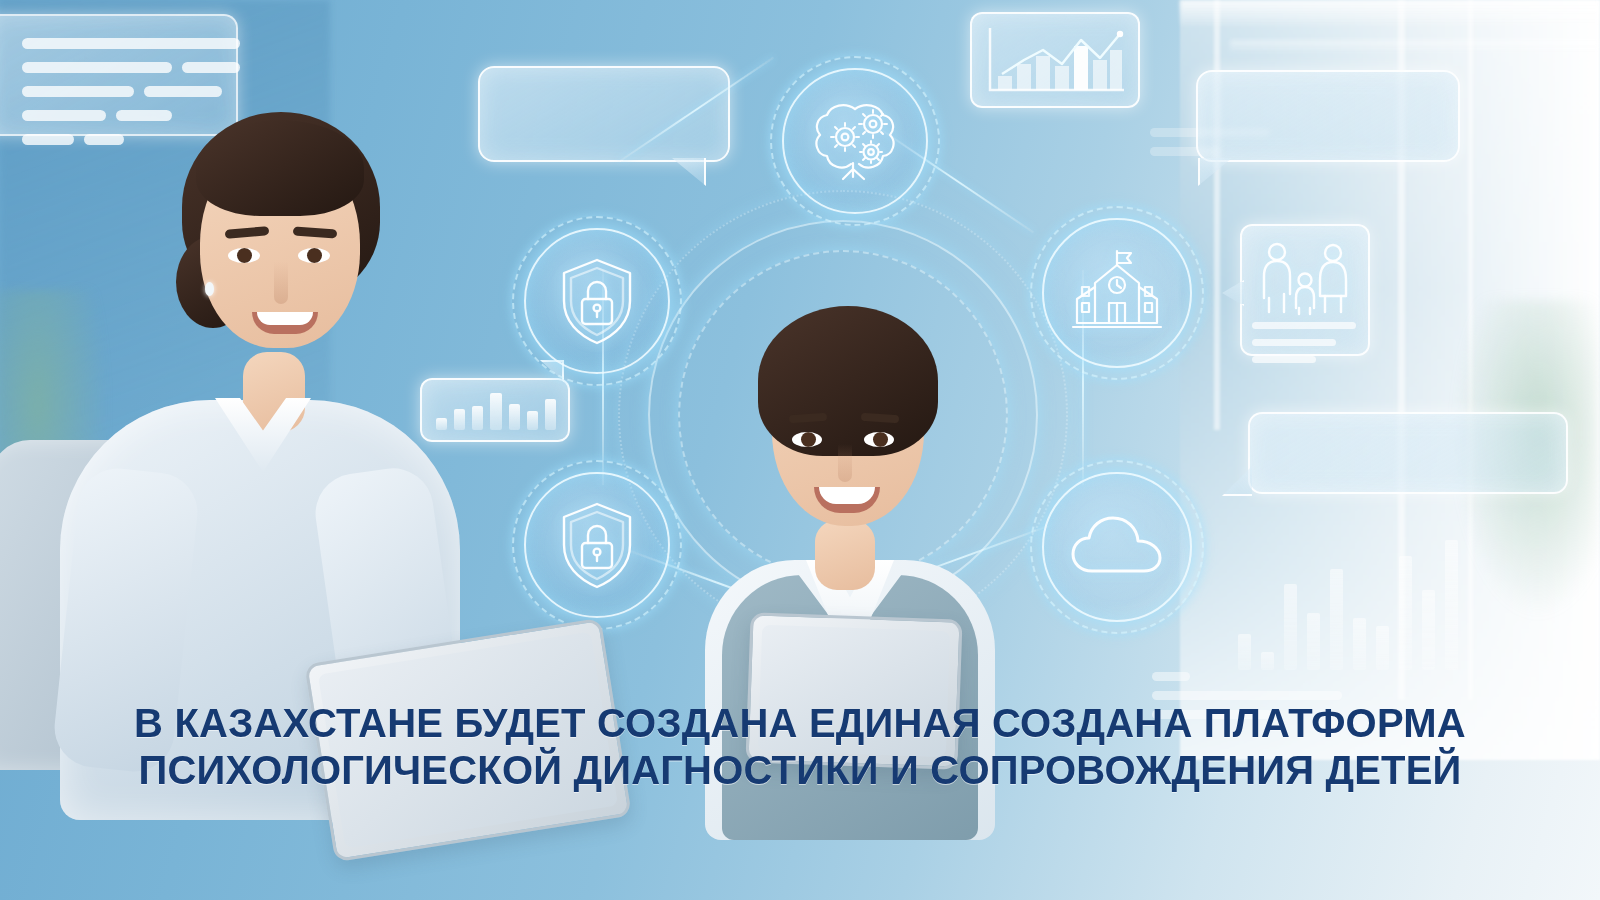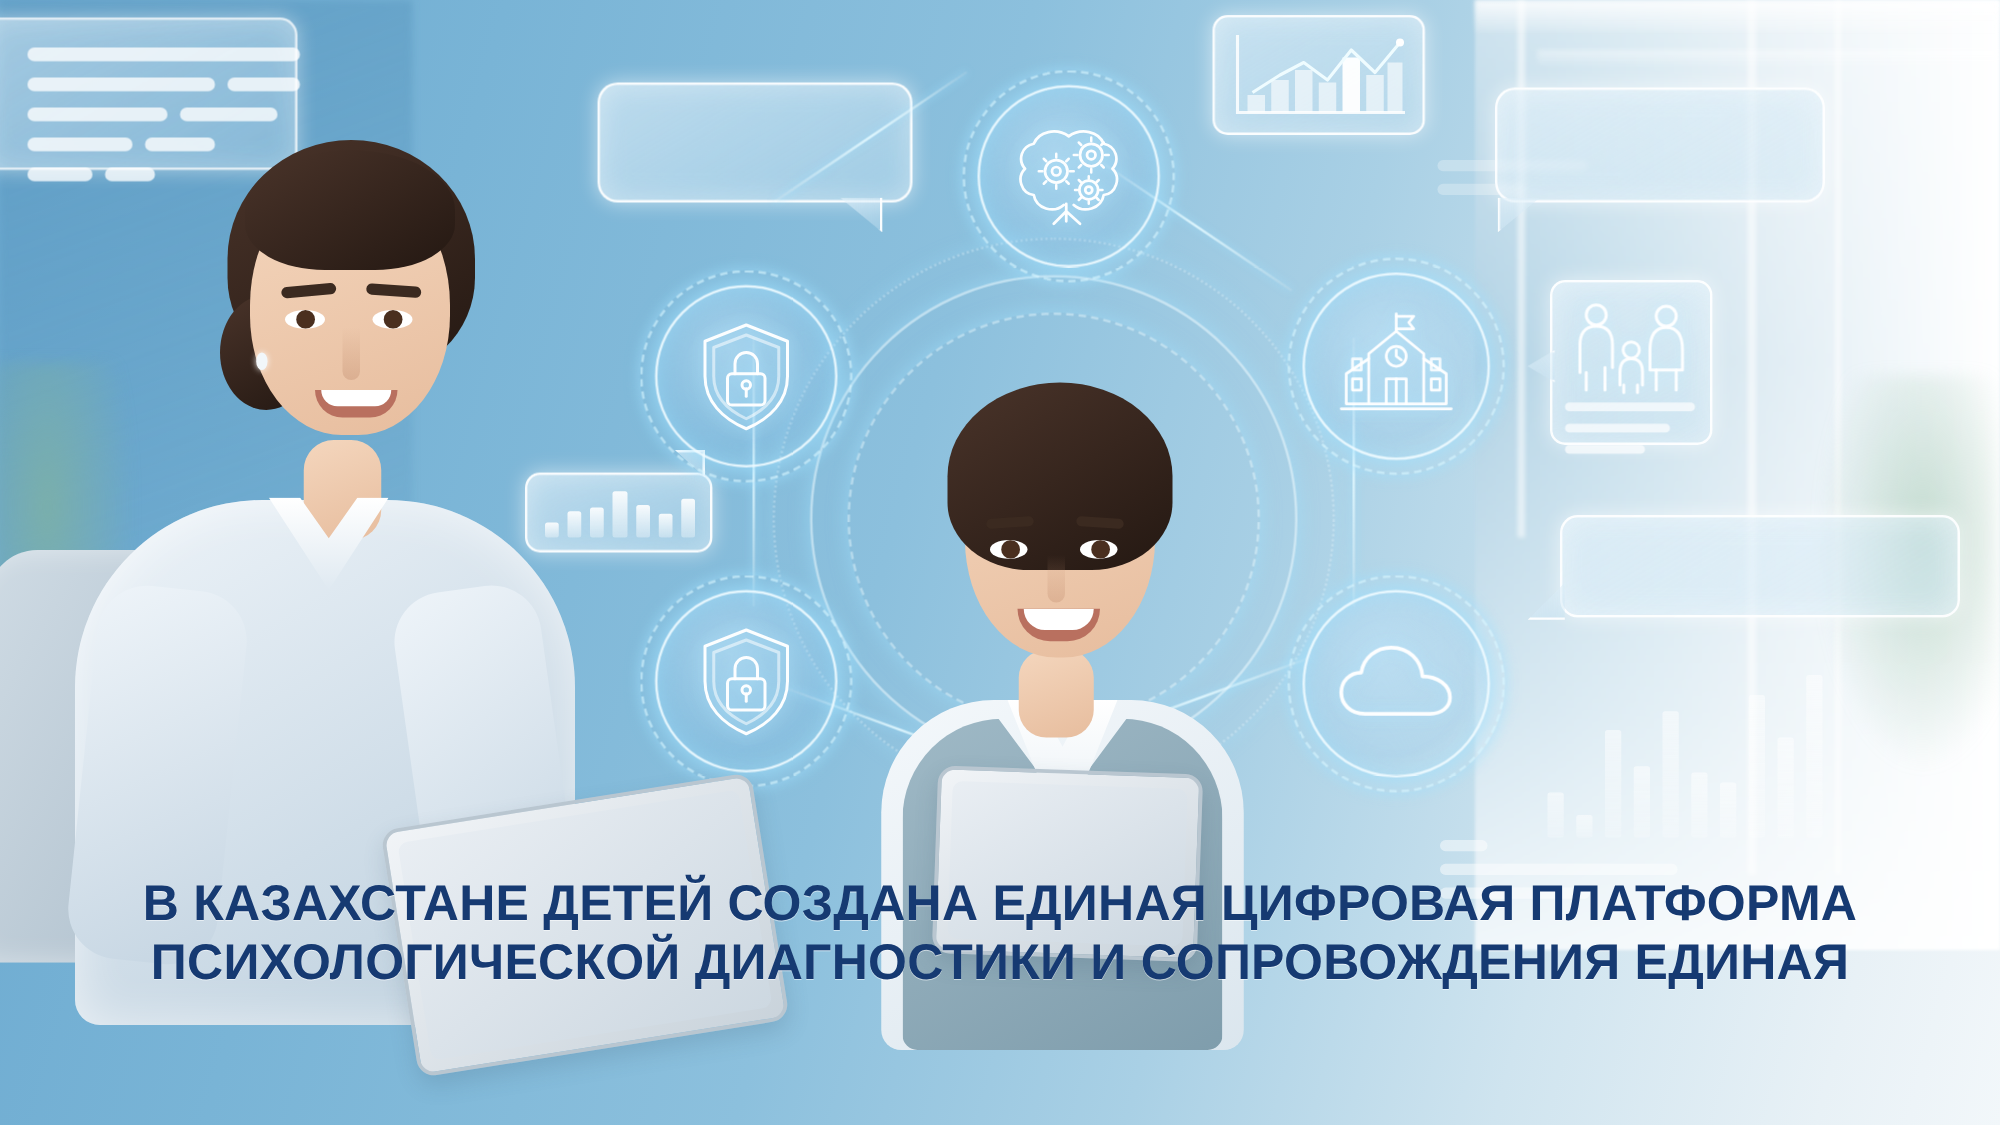"В КАЗАХСТАНЕ ДЕТЕЙ СОЗДАНА ЕДИНАЯ" span.l { text: ДЕТЕЙ СОЗДАНА ЕДИНАЯ ЦИФРОВАЯ -> БУДЕТ СОЗДАНА ЕДИНАЯ СОЗДАНА }
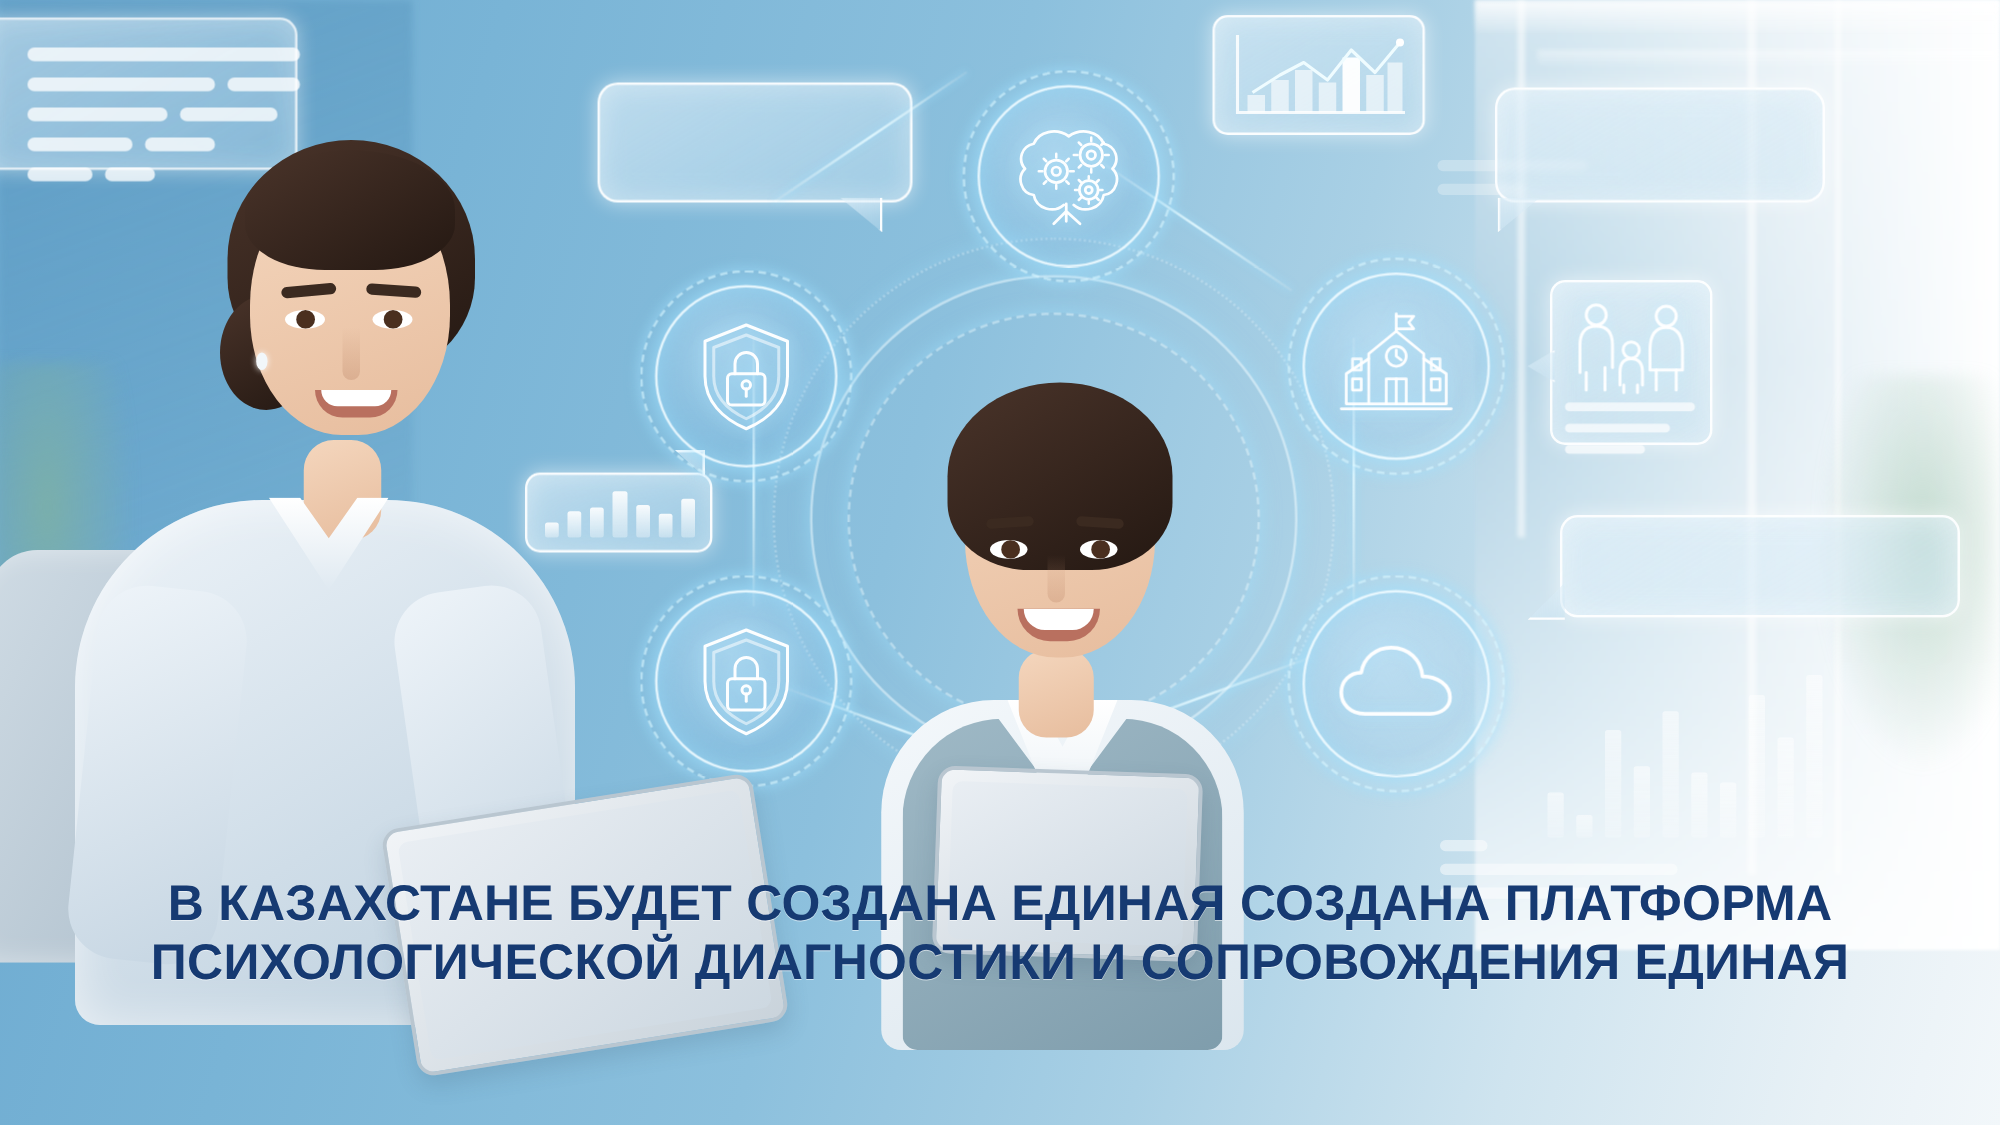"ПСИХОЛОГИЧЕСКОЙ ДИАГНОСТИКИ И" span.l { text: ЕДИНАЯ -> ДЕТЕЙ }
